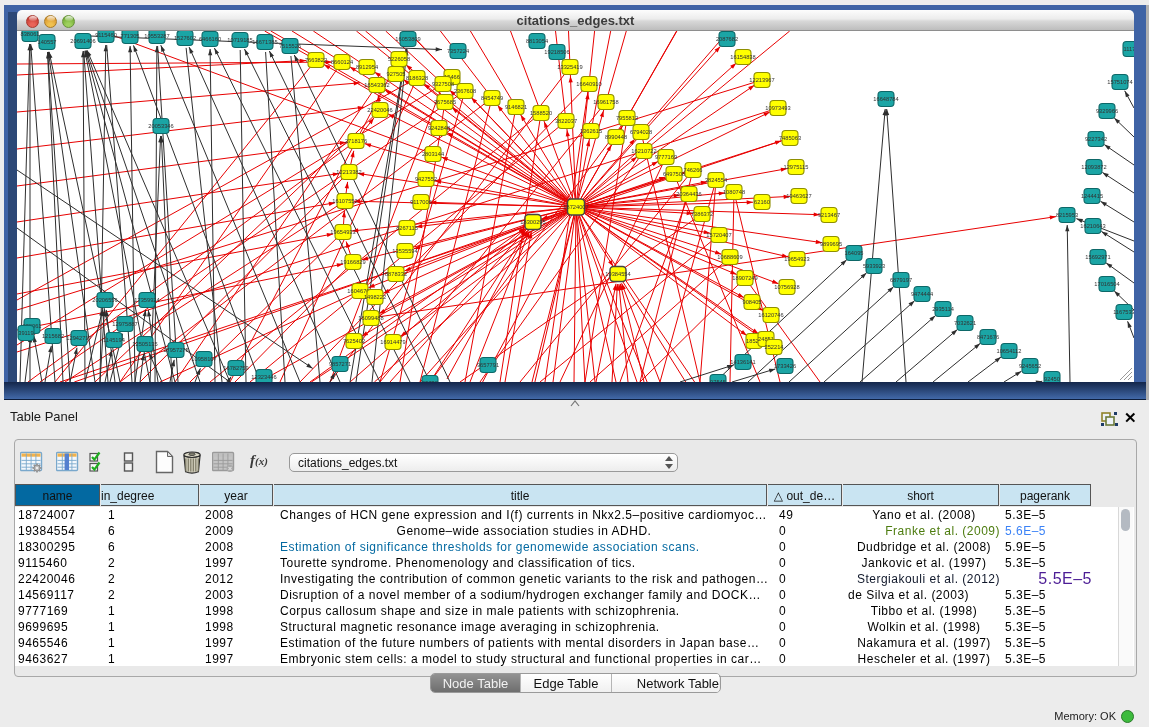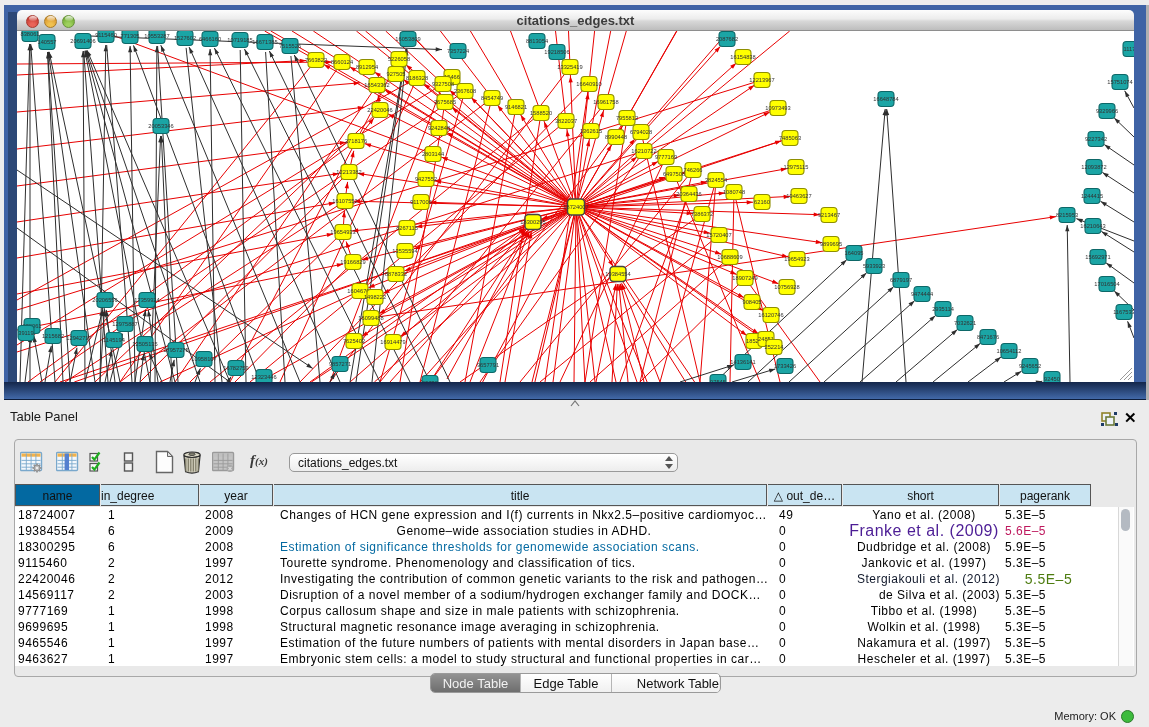"Franke et al. (2009)" div { color: #4c1d95 -> #4d7c0f; font-size: 16px -> 12px; text-align: center -> right }
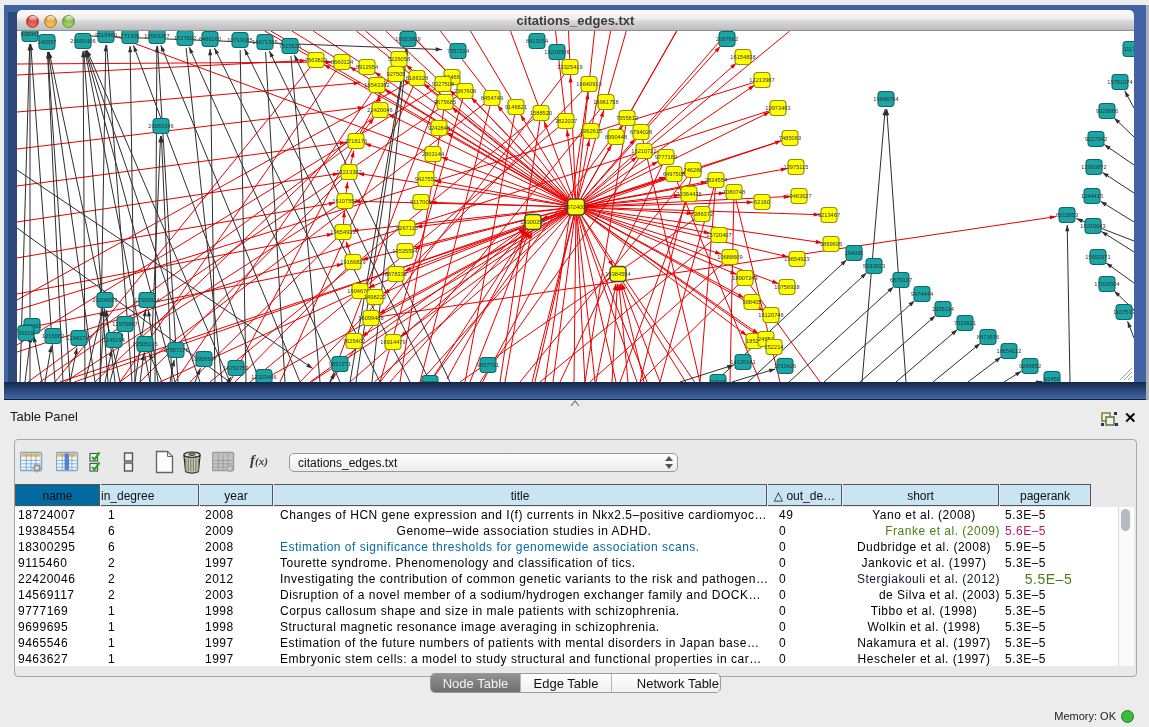"5.6E–5" div { color: #be185d -> #3b82f6 }
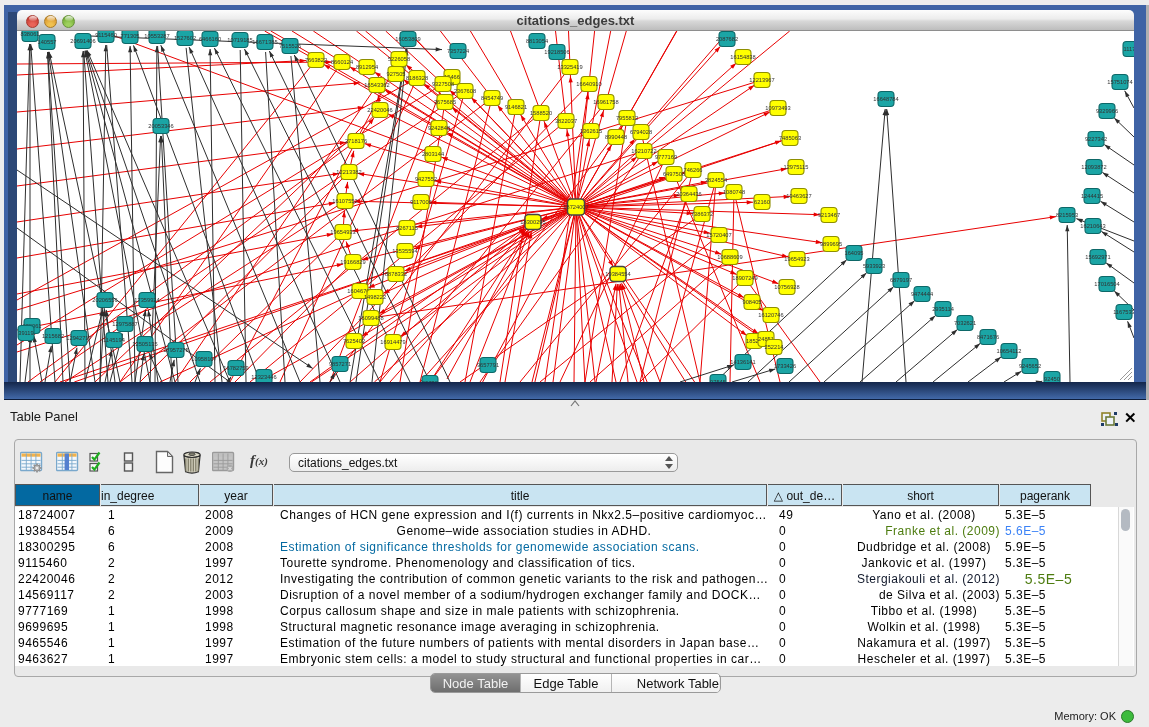"5.5E–5" div { color: #4d7c0f -> #4c1d95; font-size: 14px -> 16px; text-align: center -> right }
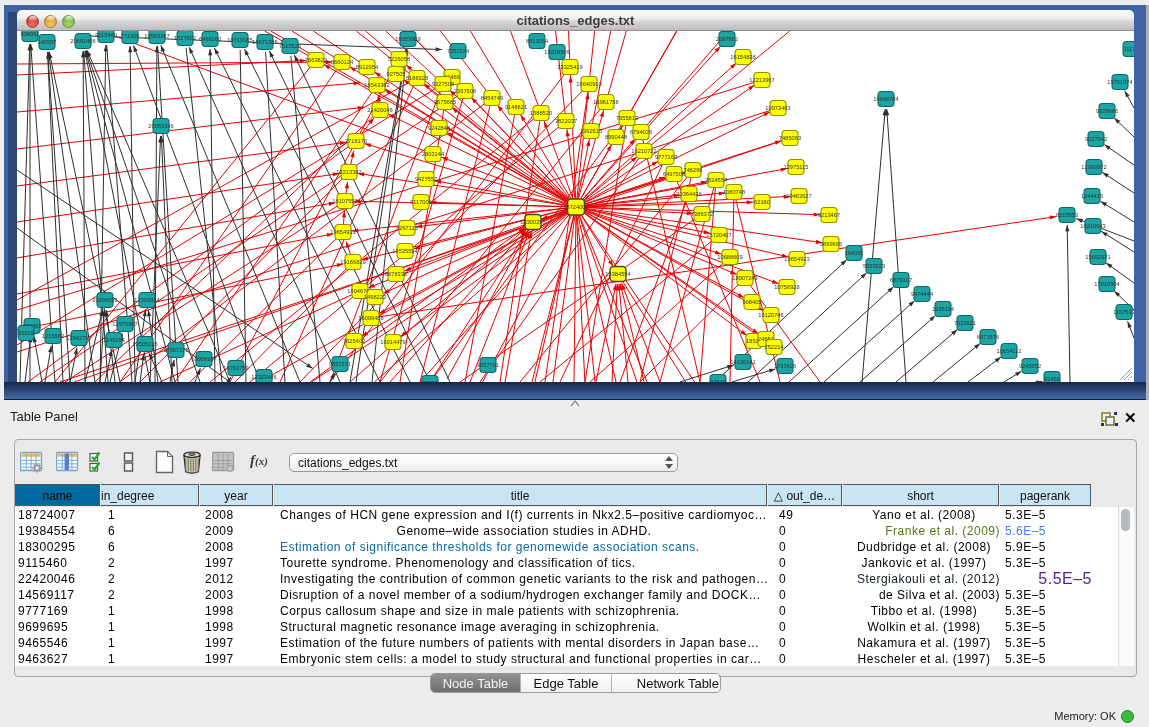"de Silva et al. (2003)" div { text-align: right -> left }
